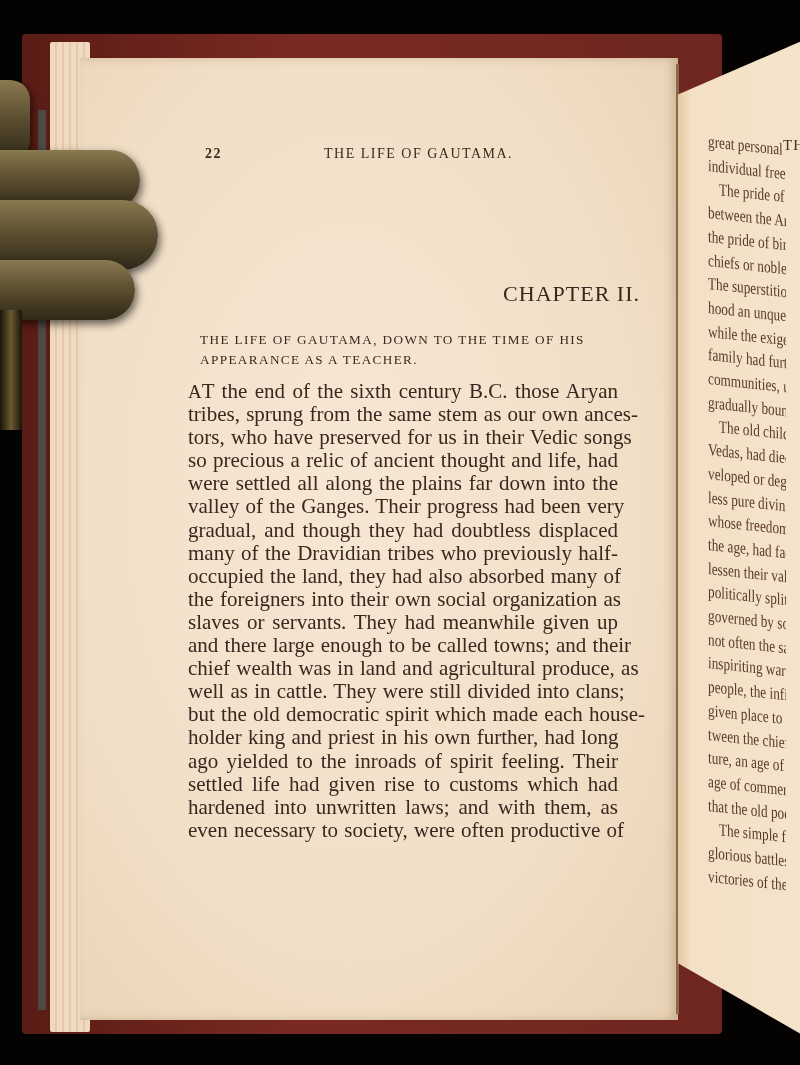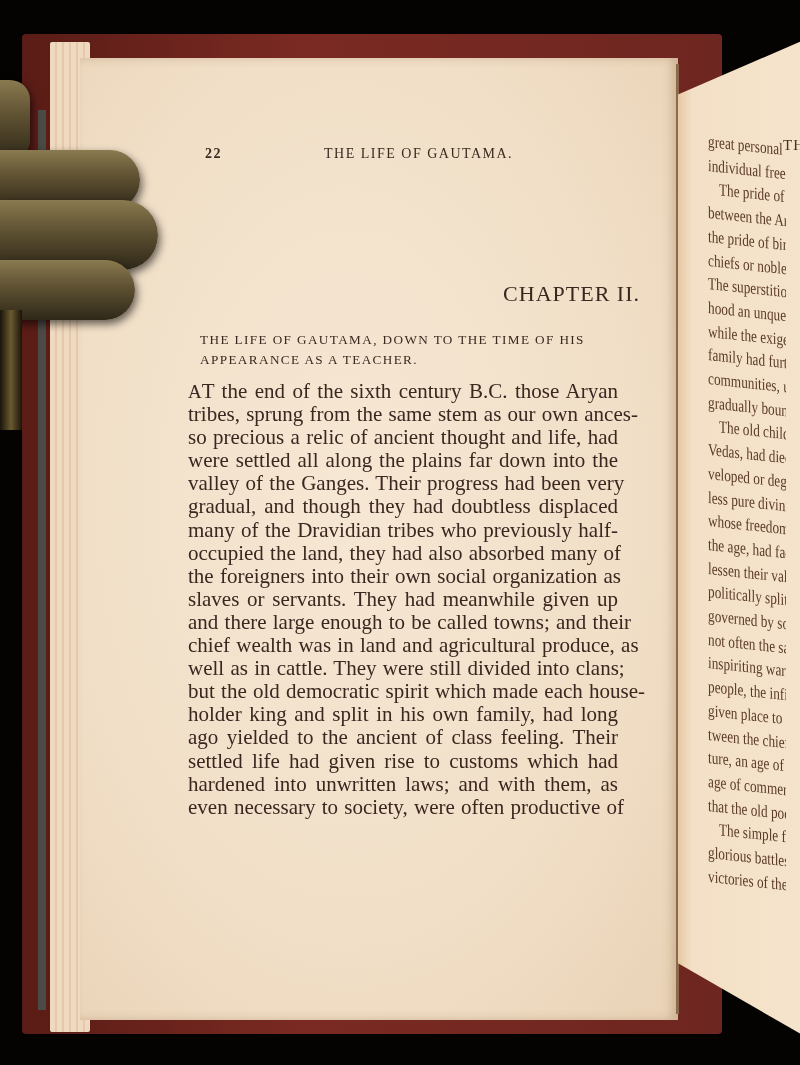"tors, who have preserved for" span.line { html: none -> <span>tors, who have preserved for us in their Vedic songs</span> }
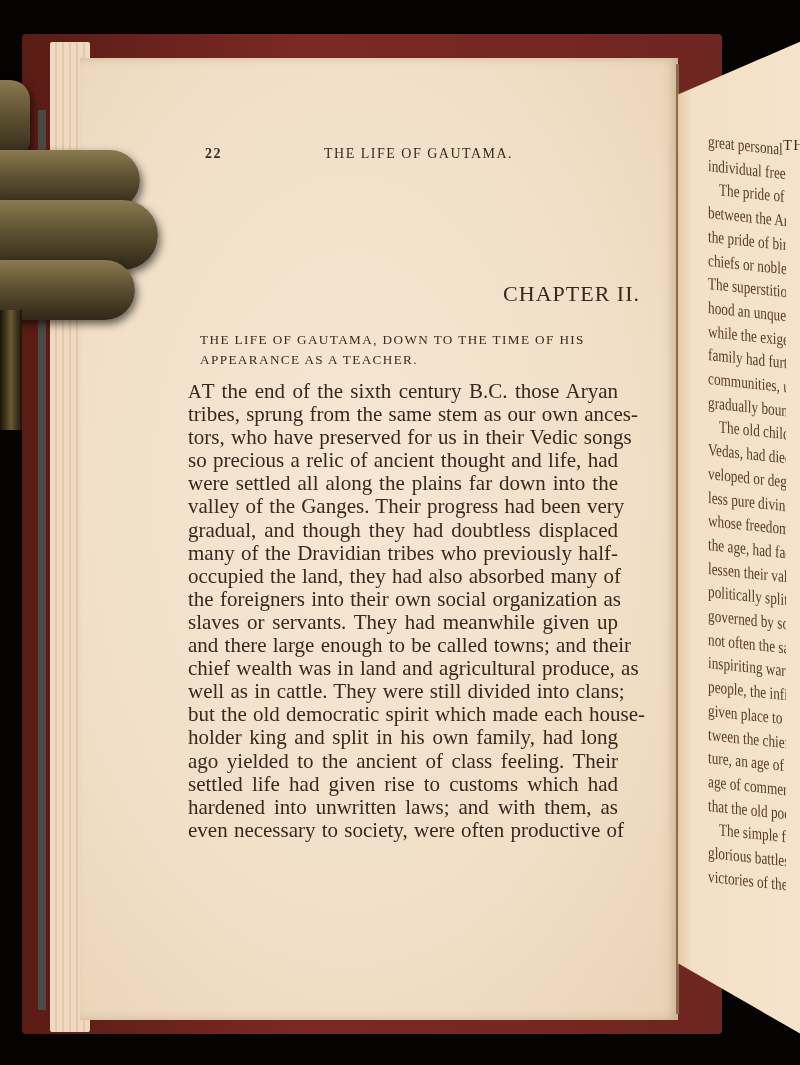"holder king and split in" span.line { text: split in his own family -> priest in his own further }
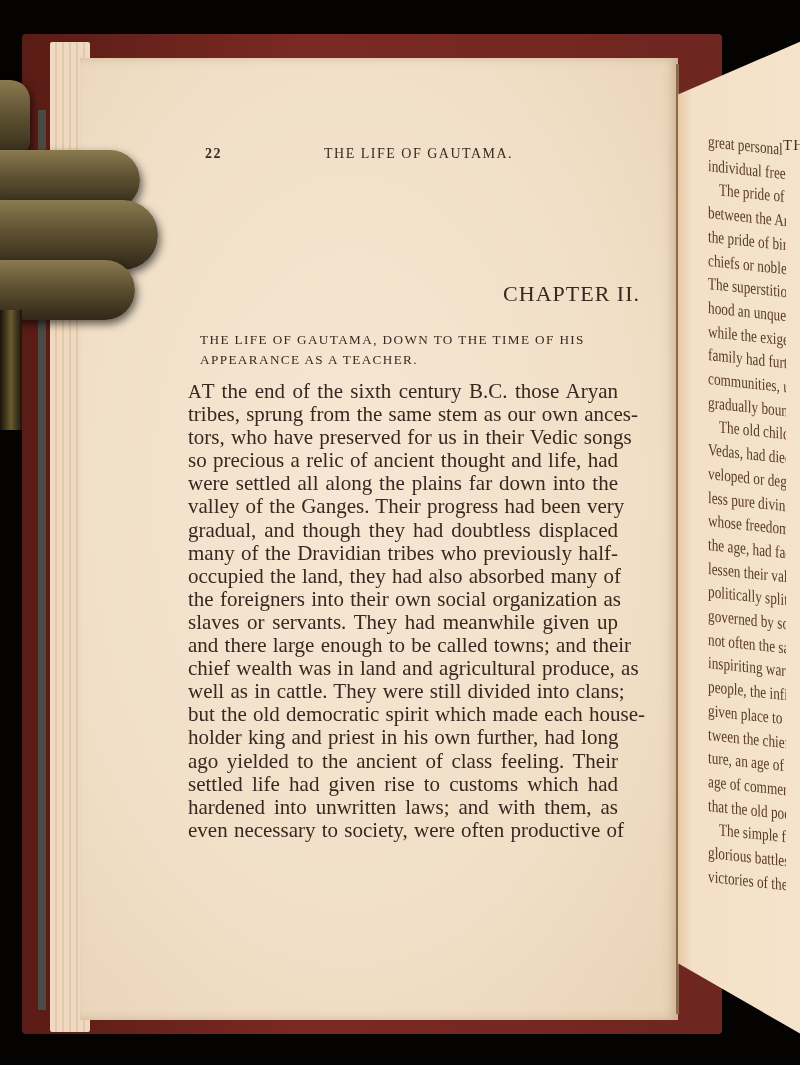"ago yielded to the ancient" span.line { text: ancient of class -> inroads of spirit }
